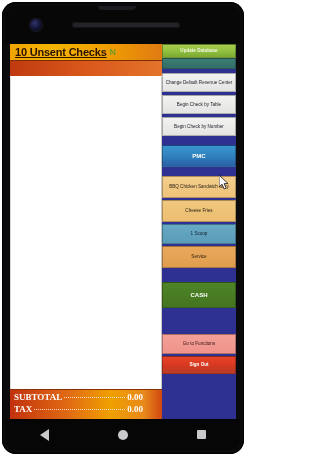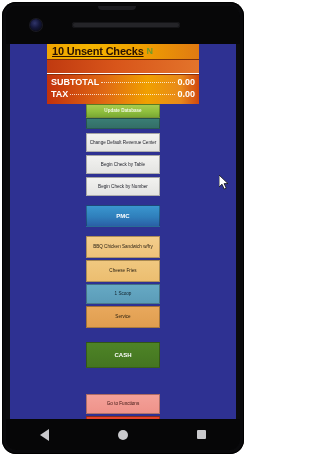"10 Unsent Checks" .app-body { align-items: center -> none; flex-direction: column -> row }
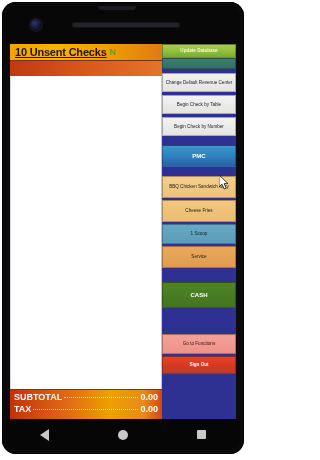"SUBTOTAL" .totals { font-family: none -> Liberation Serif, serif; padding: 2px 4px 3px 4px -> 2px 19px 3px 4px }
